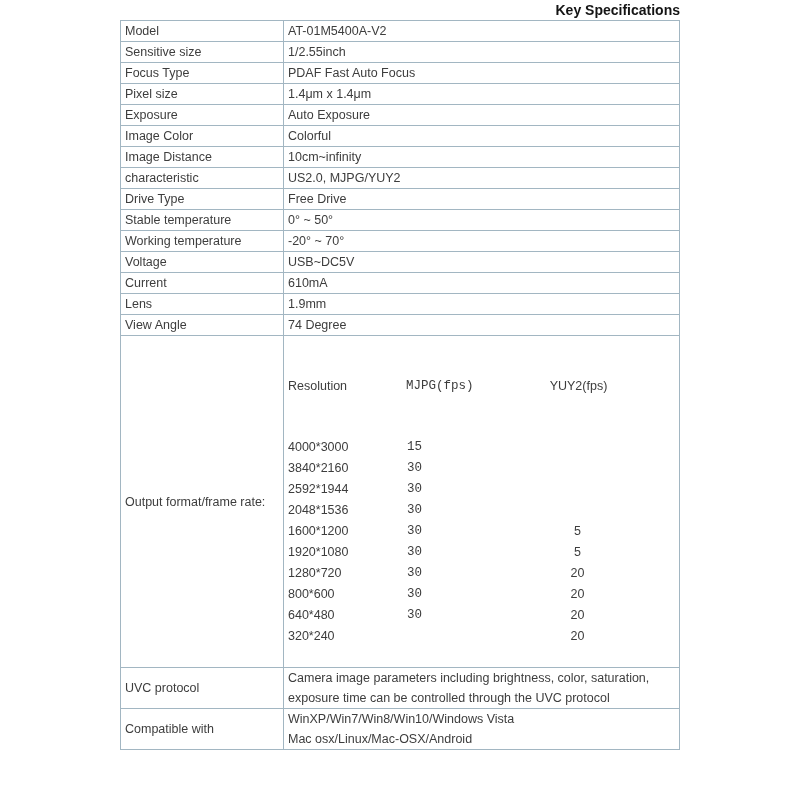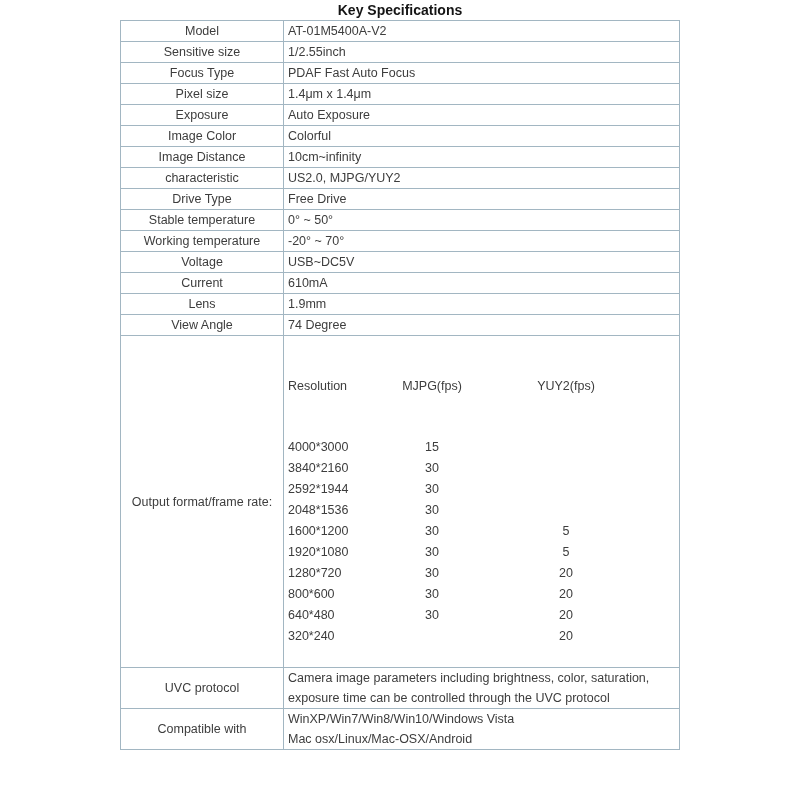"Key Specifications" .title { text-align: center -> right }
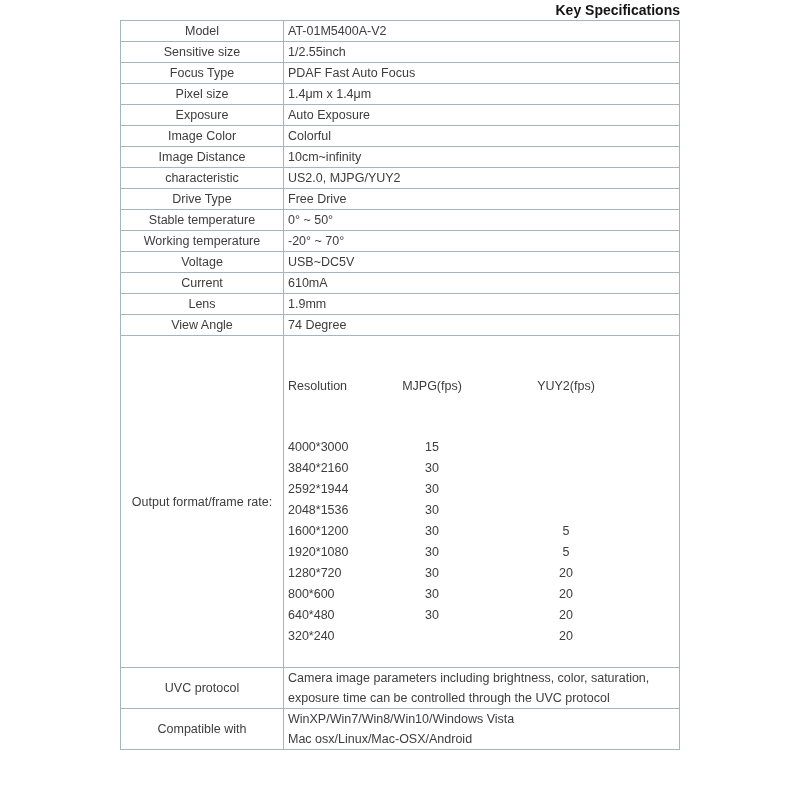"Model" td.label { text-align: center -> none }
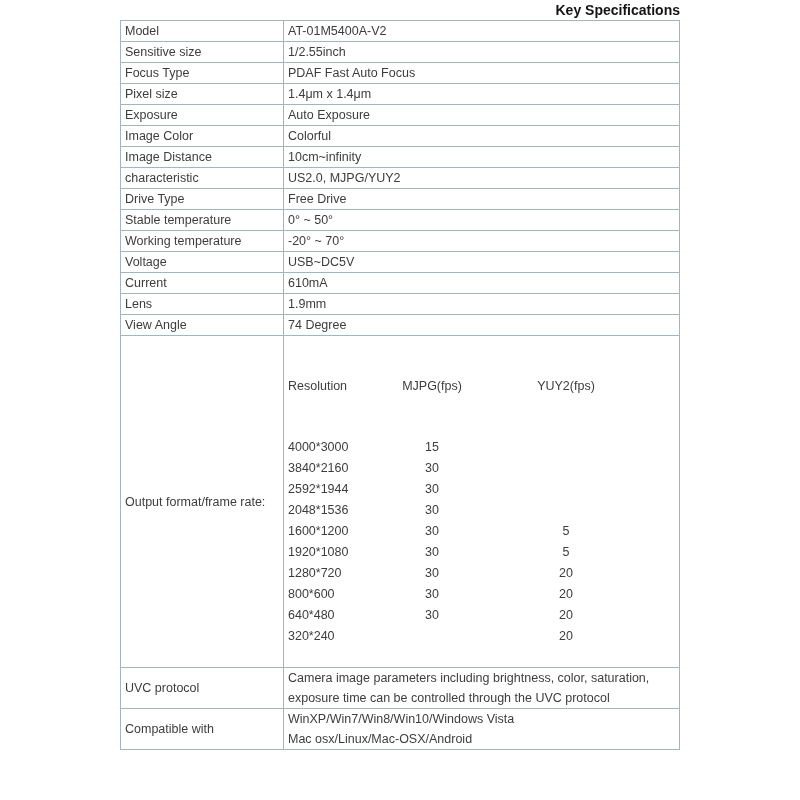"Resolution" .fr-row { gap: none -> 12px }
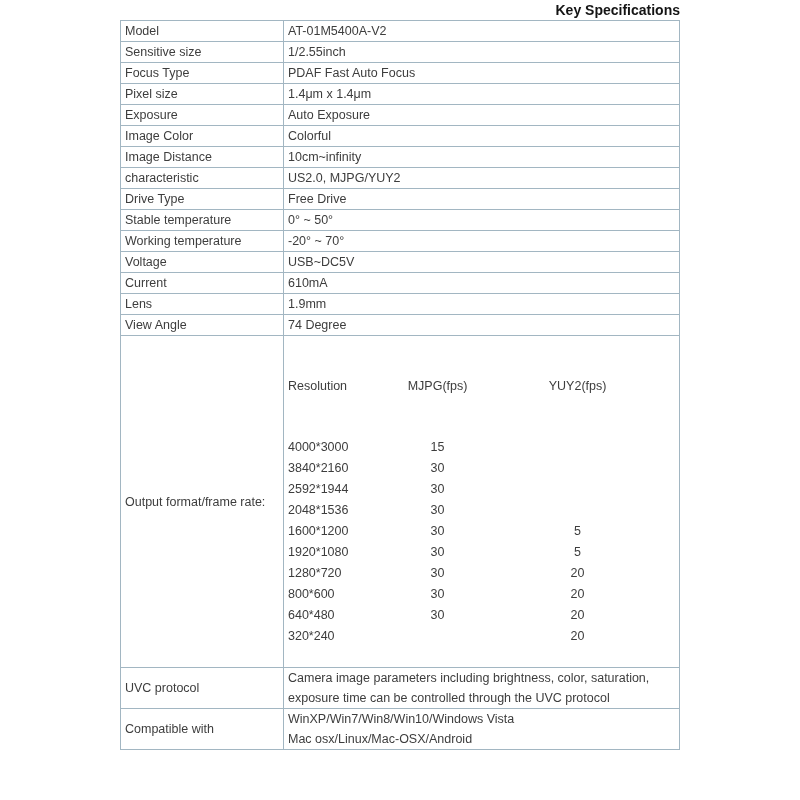"MJPG(fps)" .fr-row .c2 { font-family: none -> Liberation Mono, monospace; text-align: center -> left }
